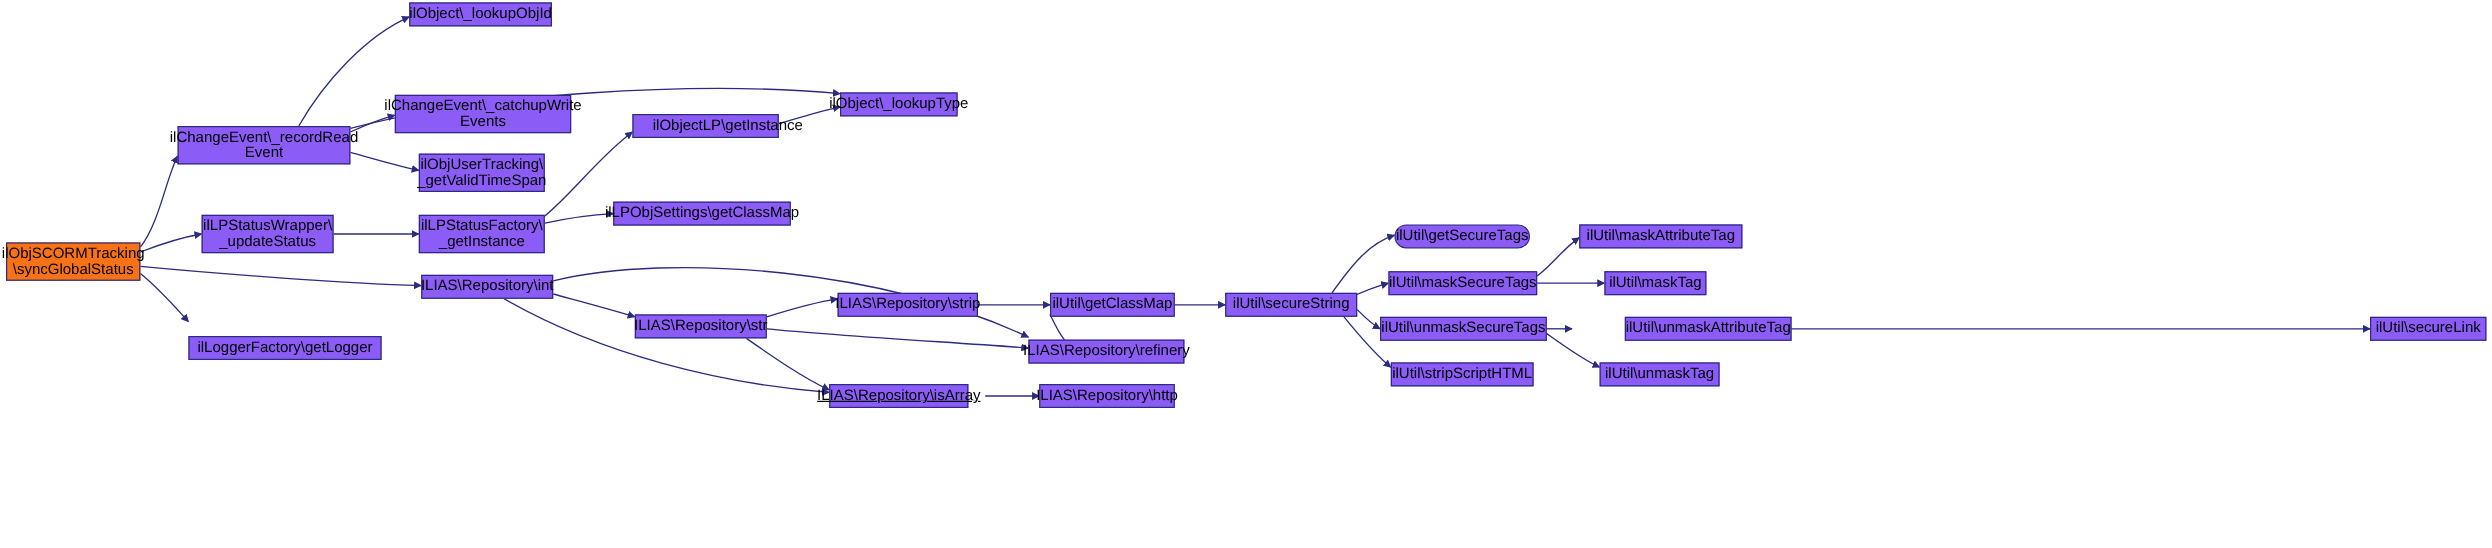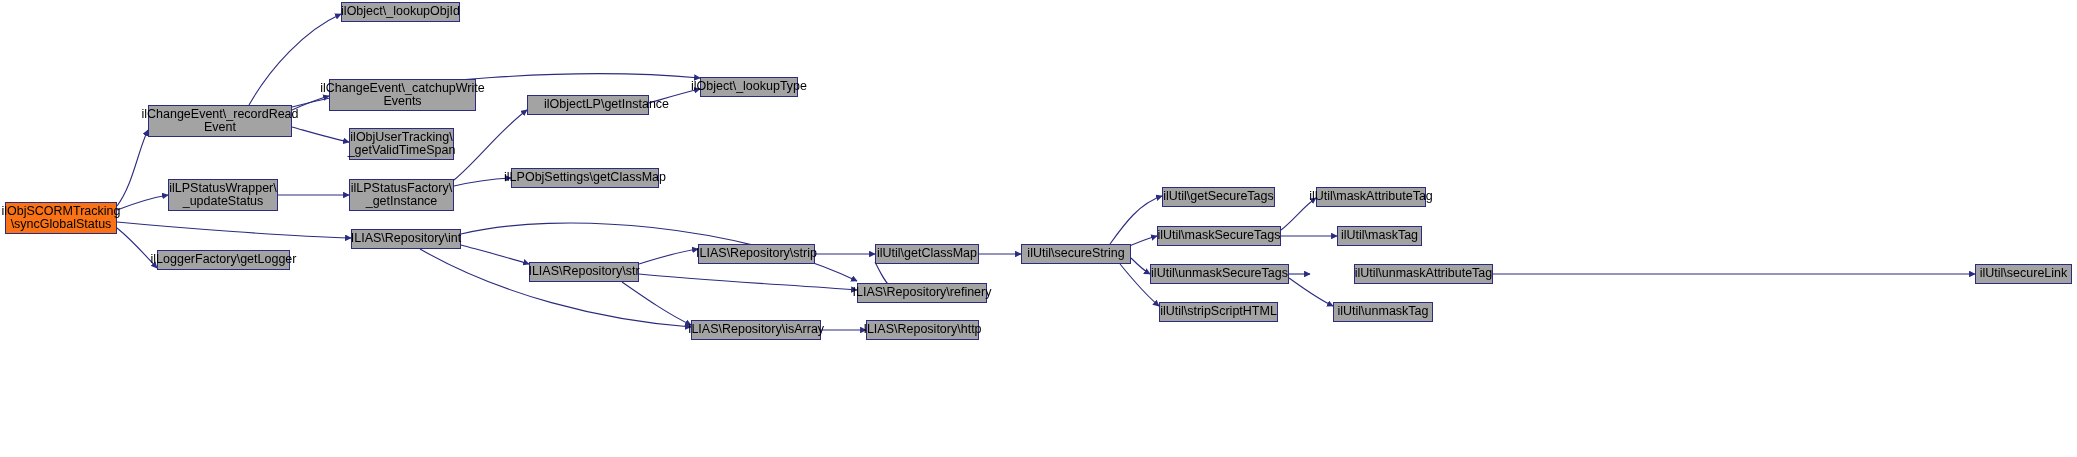"ilObject\_lookupObjId" .node { background: #a3a3a3 -> #8b5cf6 }
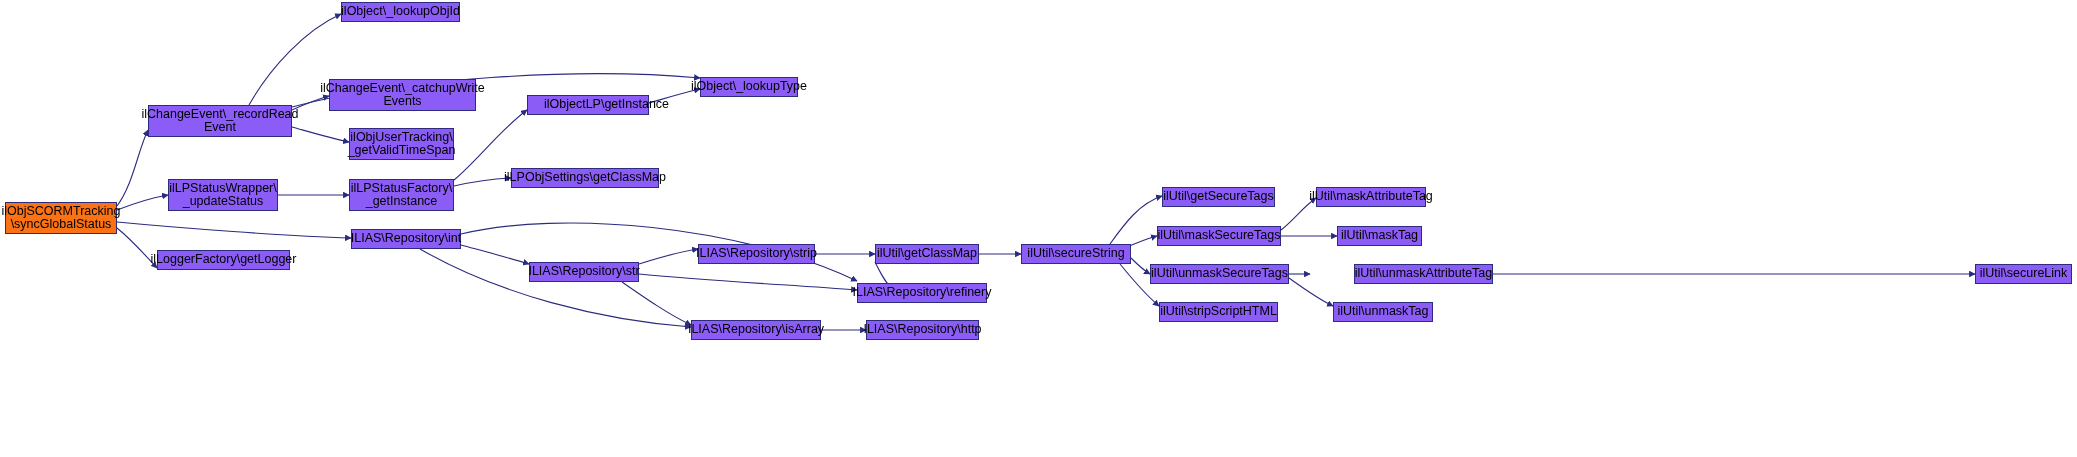"ilUtil\getSecureTags" div.node { border-radius: none -> 10px }
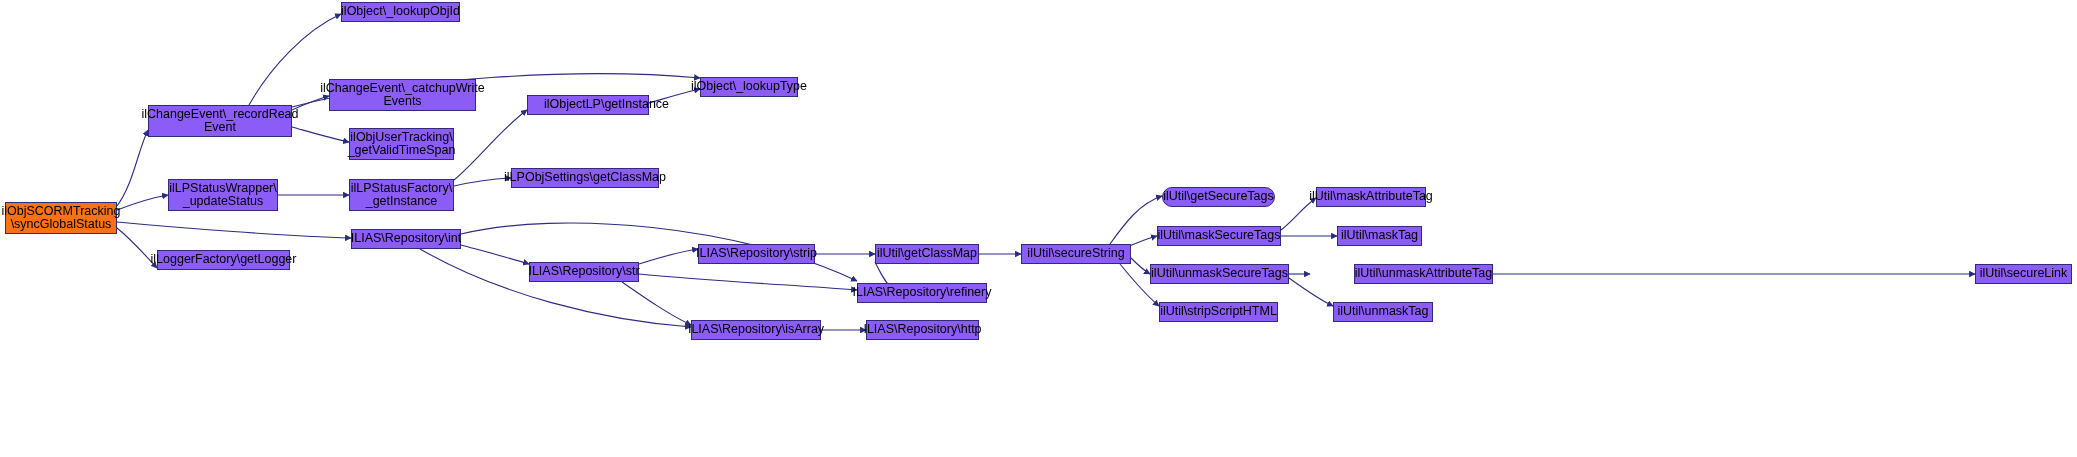"ilUtil\maskAttributeTag" div.node { width: 110px -> 136px }
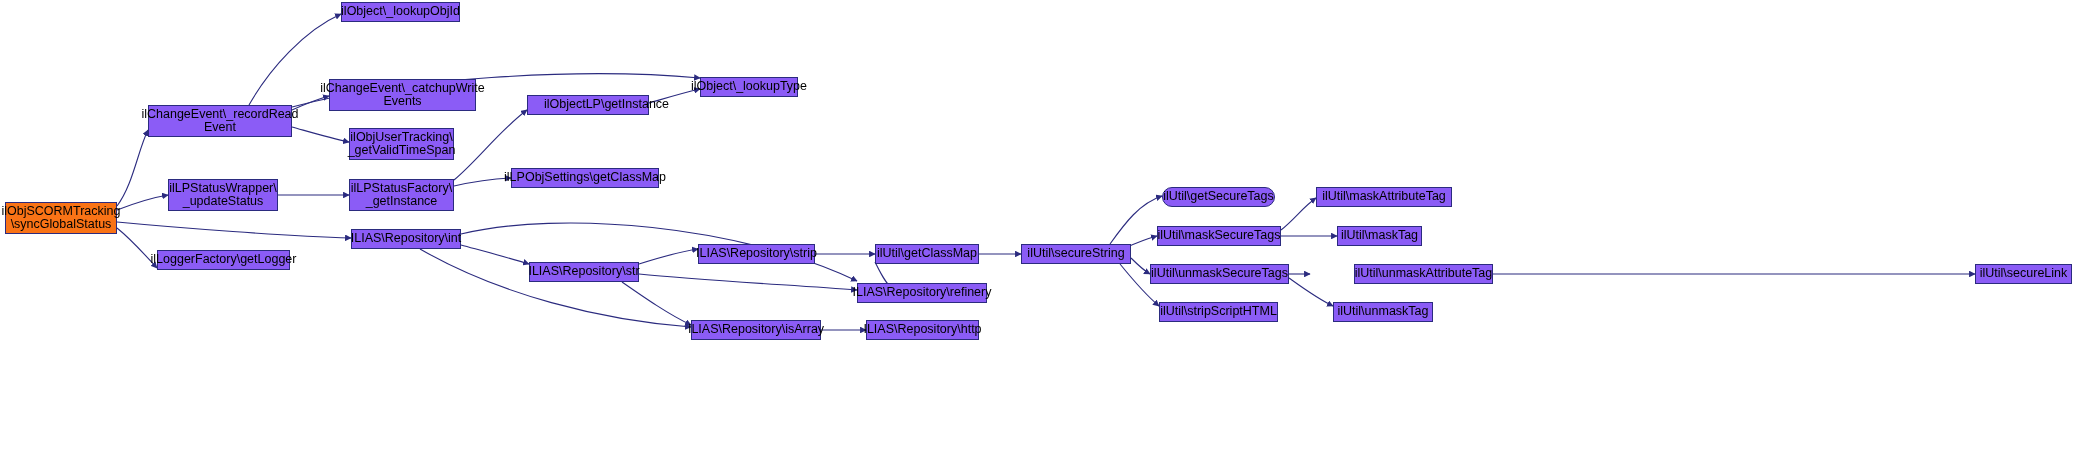"ilLoggerFactory\getLogger" div.node { top: 250px -> 280px; width: 133px -> 161px }
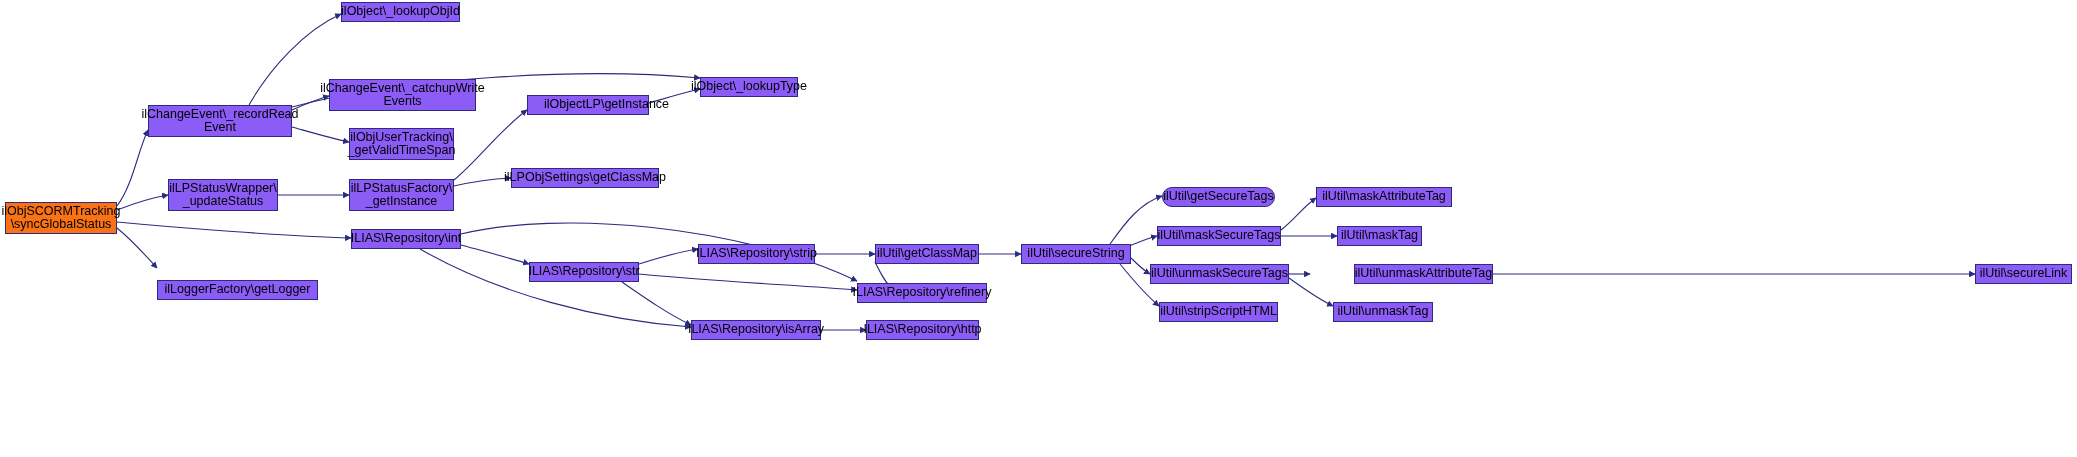"ILIAS\Repository\isArray" div.node { text-decoration: none -> underline; width: 130px -> 116px }
